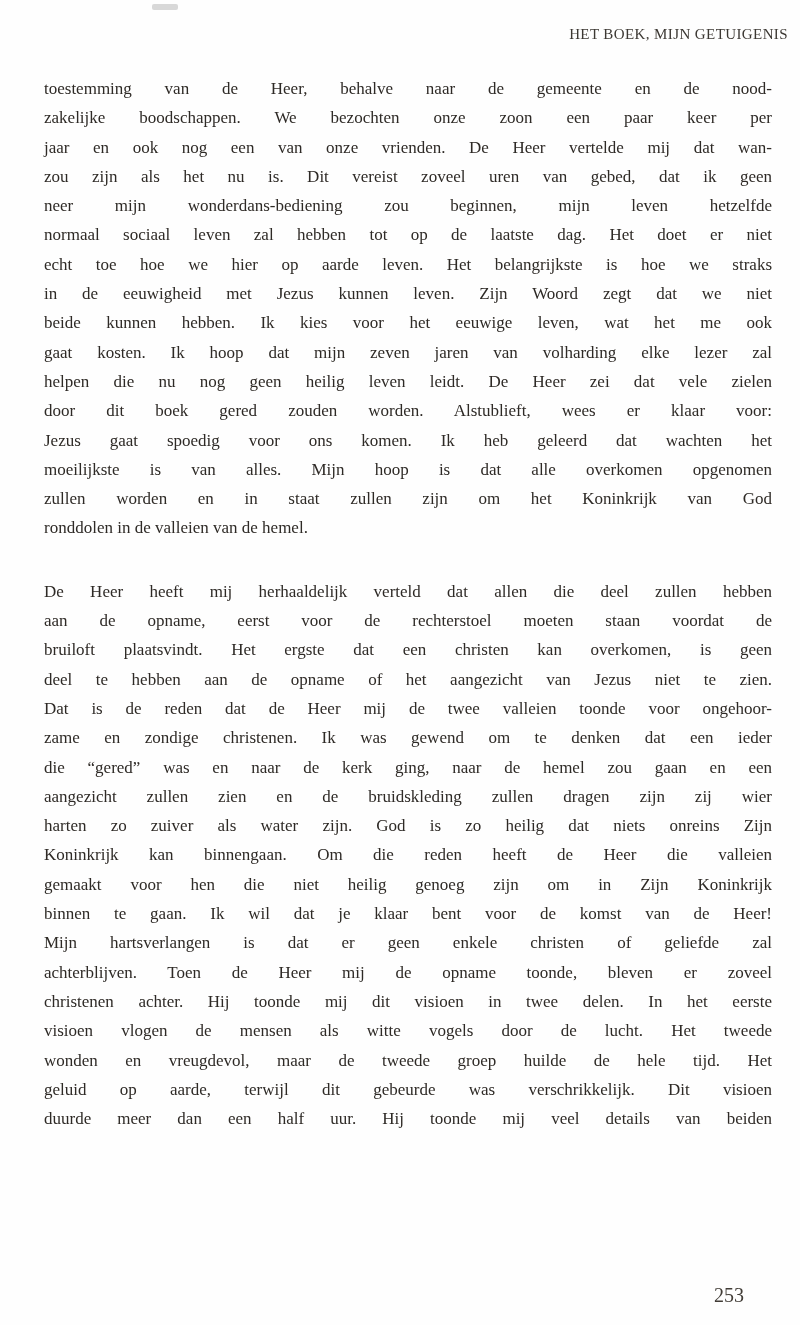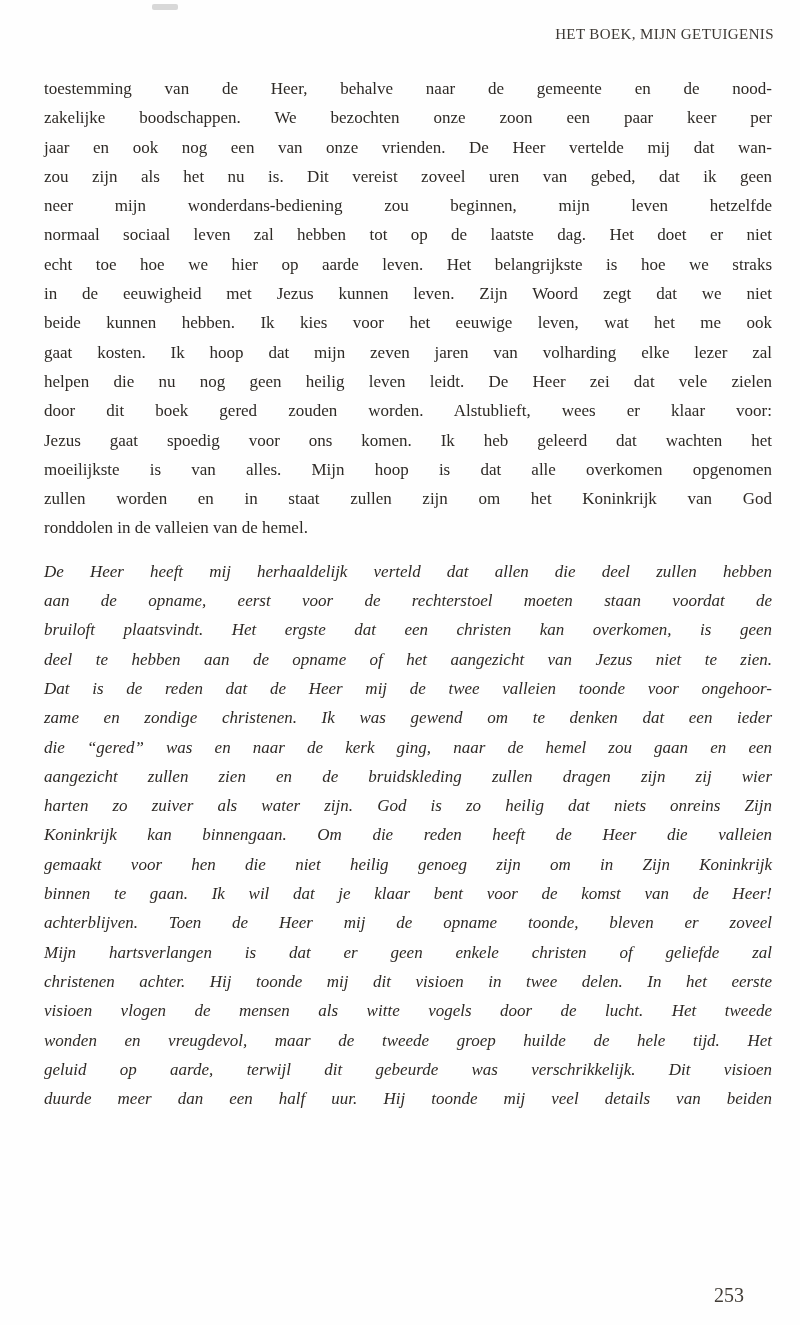"HET BOEK, MIJN GETUIGENIS" .running-header { right: 26px -> 12px }
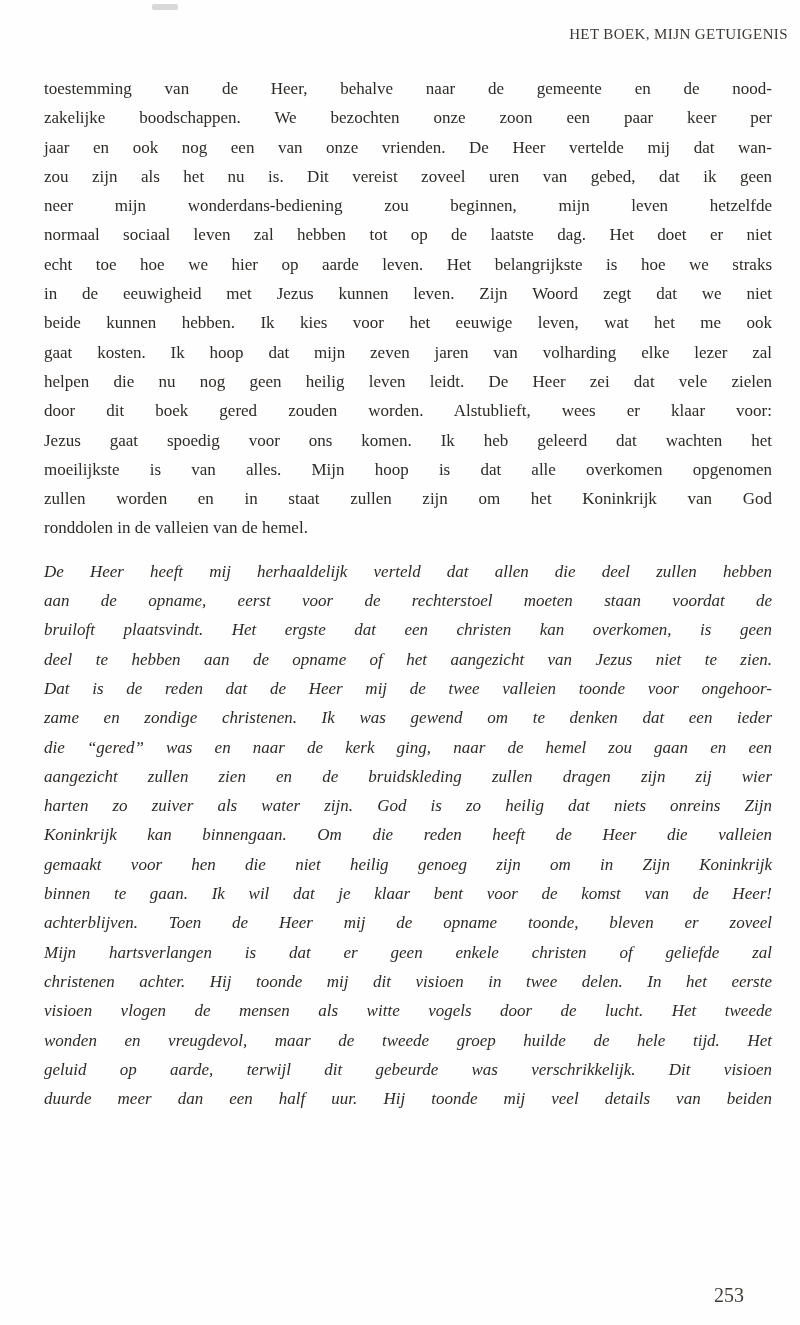"De Heer heeft mij herhaaldelijk" .paragraph + .paragraph { font-style: italic -> none; margin-top: 14px -> 34px }
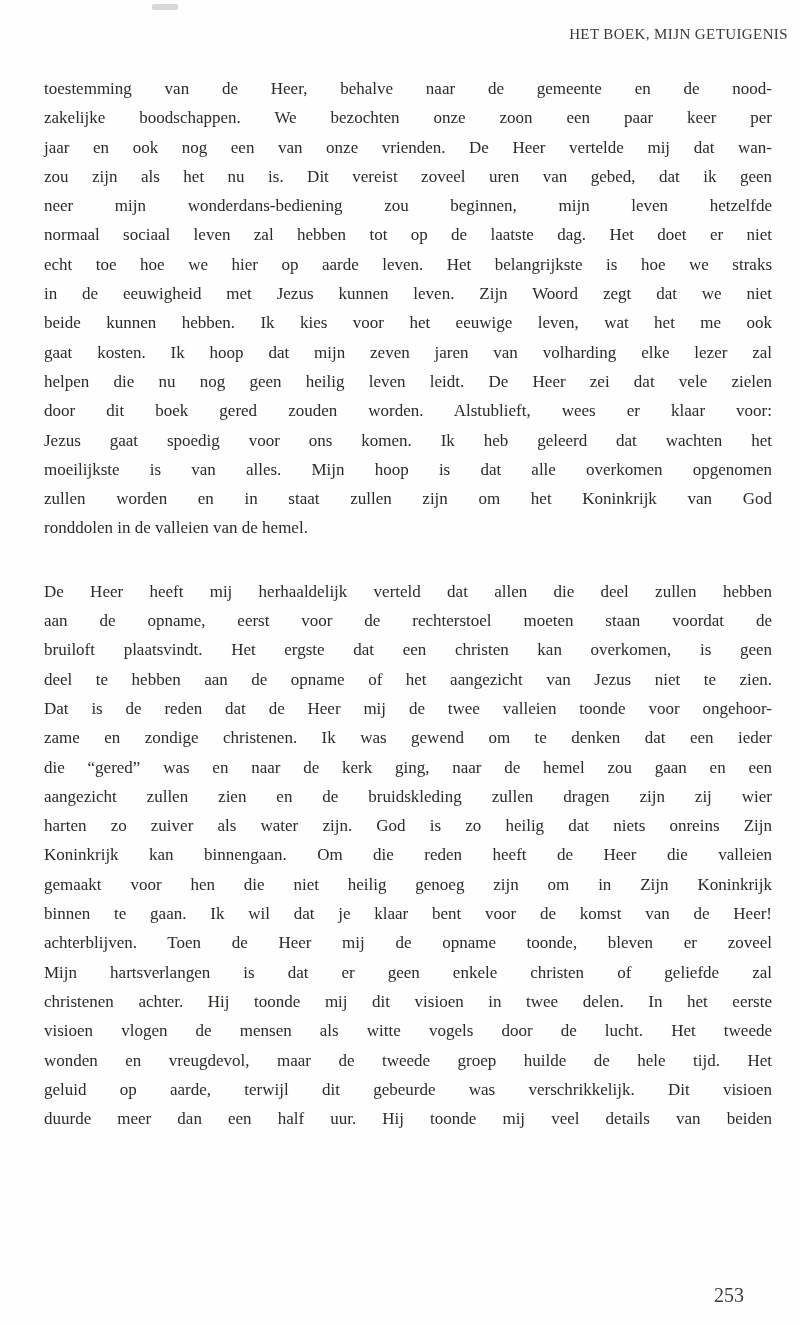"achterblijven. Toen de Heer mij" div.line { order: before "Mijn hartsverlangen is dat er" -> after "Mijn hartsverlangen is dat er" }
